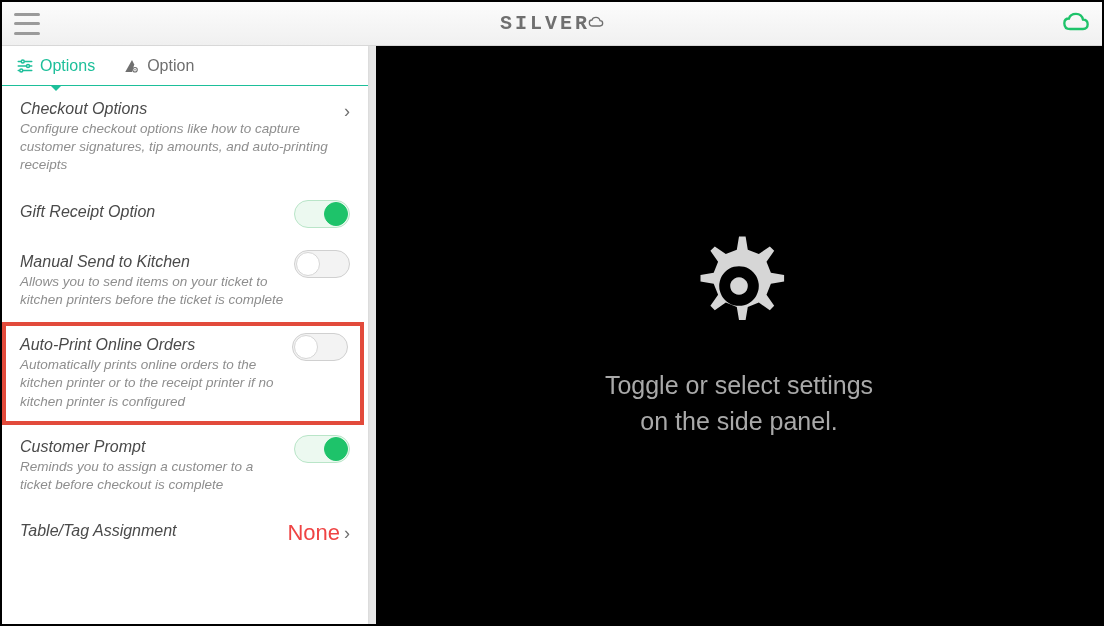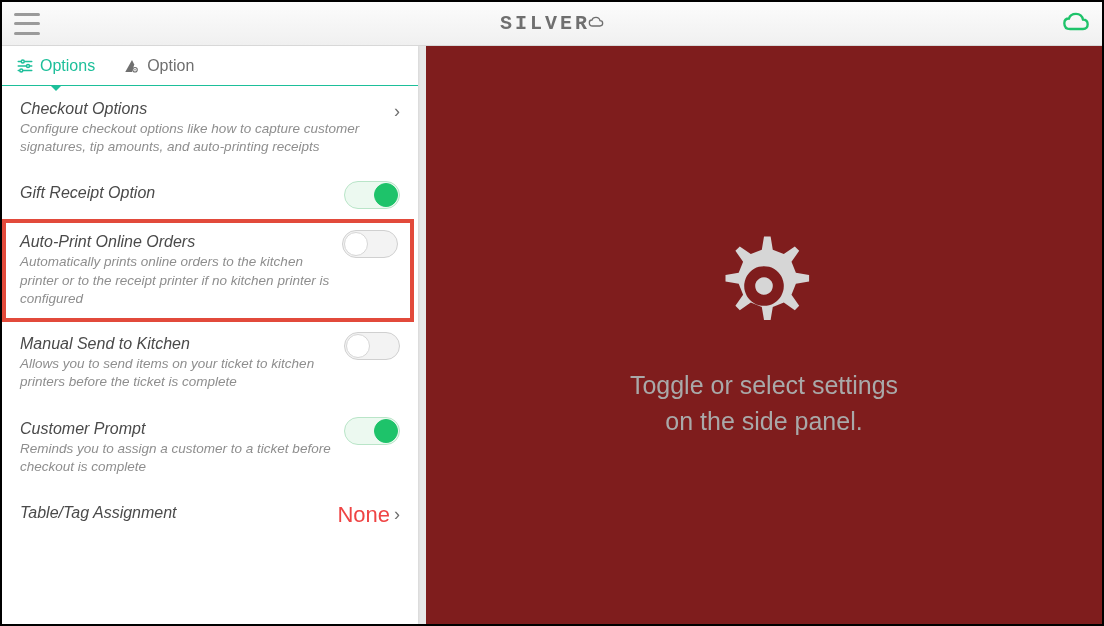"Options" .side { width: 416px -> 366px }
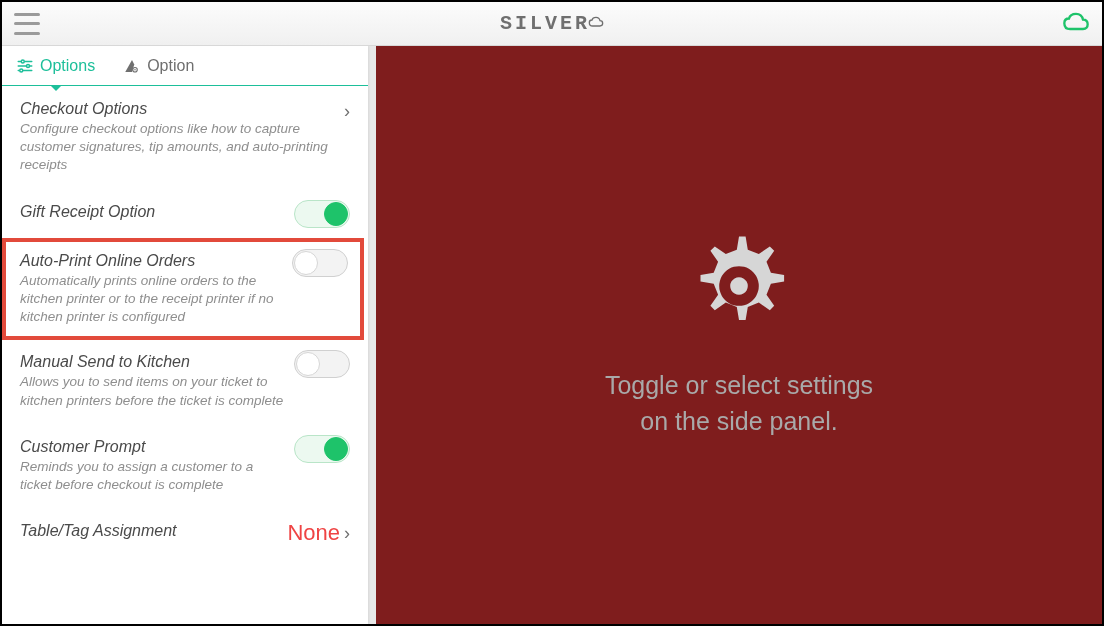"Auto-Print Online Orders" div.setting { order: before "Manual Send to Kitchen" -> after "Manual Send to Kitchen" }
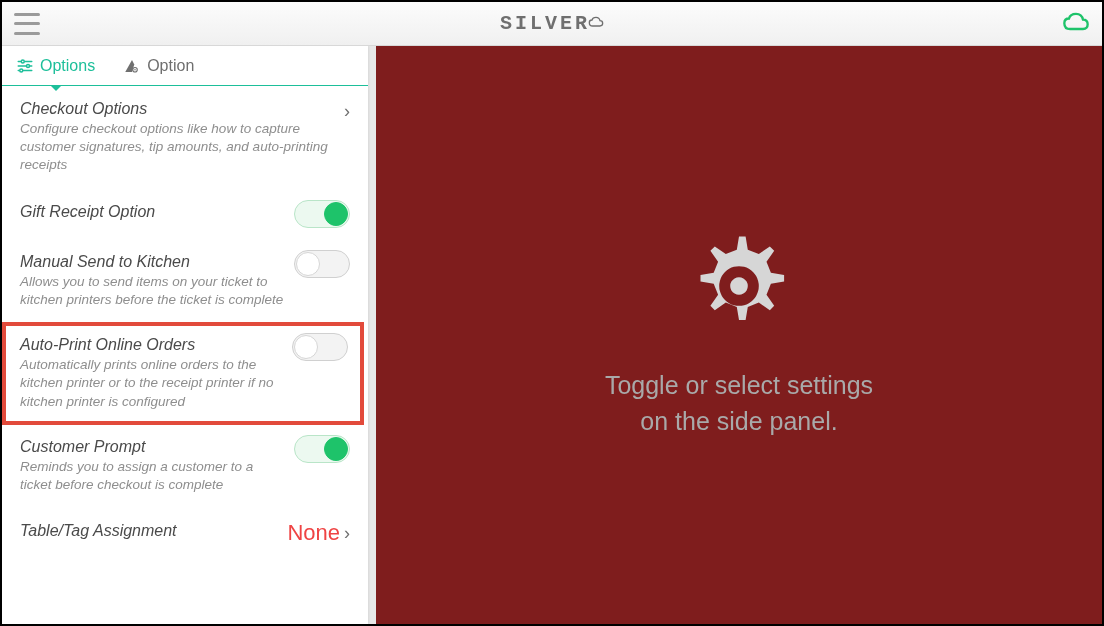"Toggle or select settings" .main { background: #7f1d1d -> #000000 }
